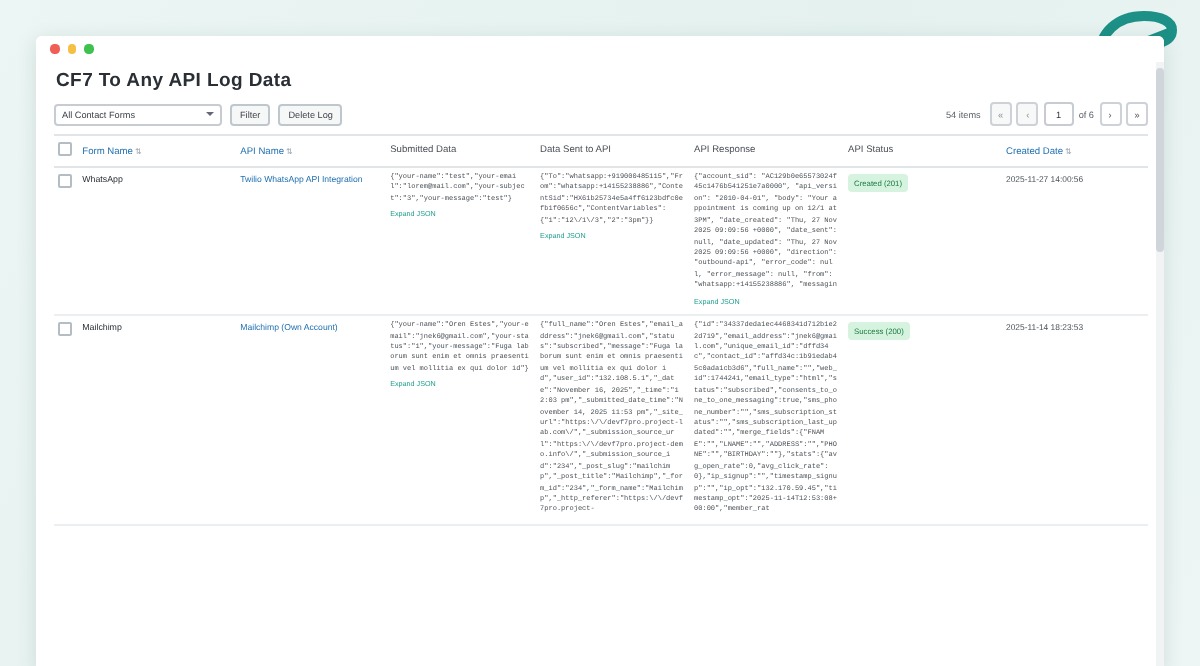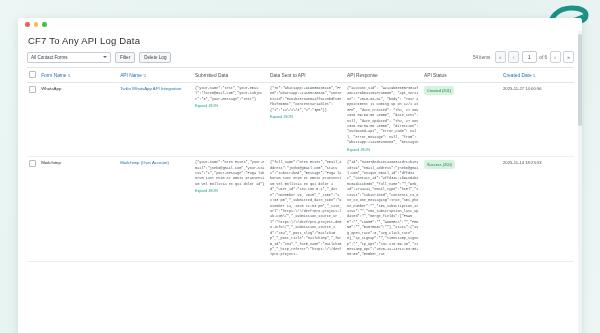"CF7 To Any API Log" .page-title { font-weight: 400 -> 700 }
